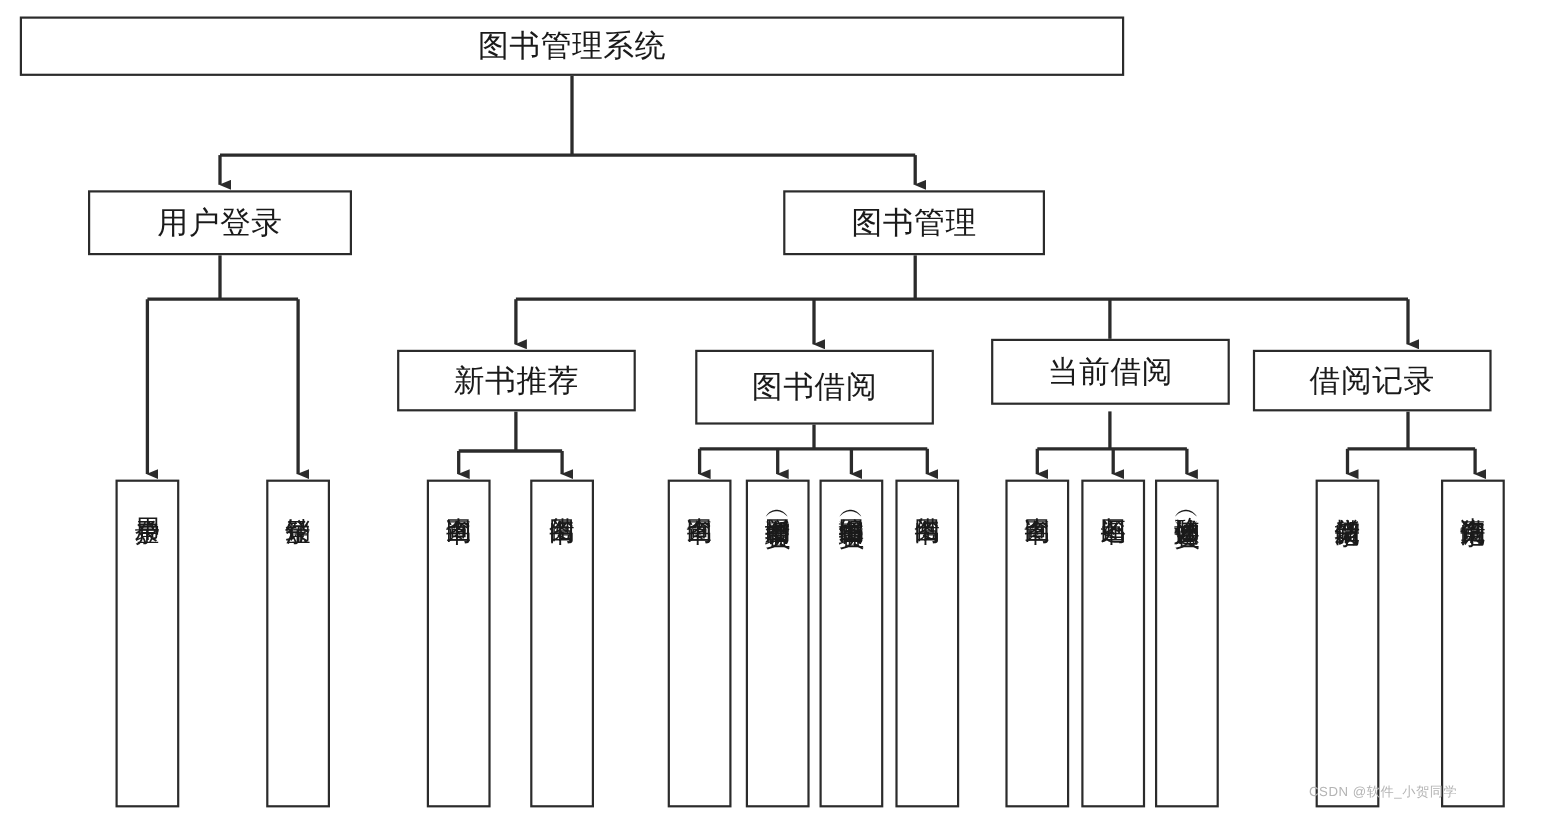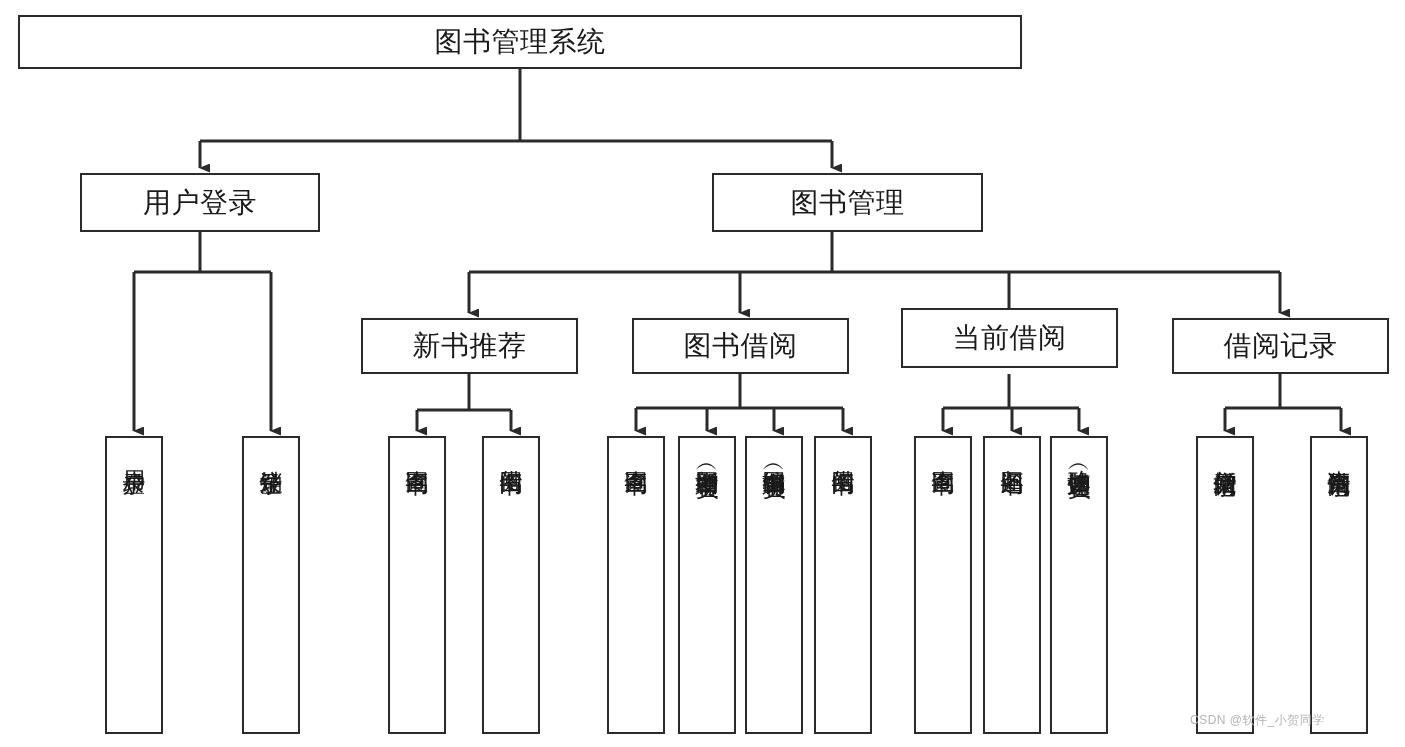"图书管理" div.node { width: 271px -> 238px }
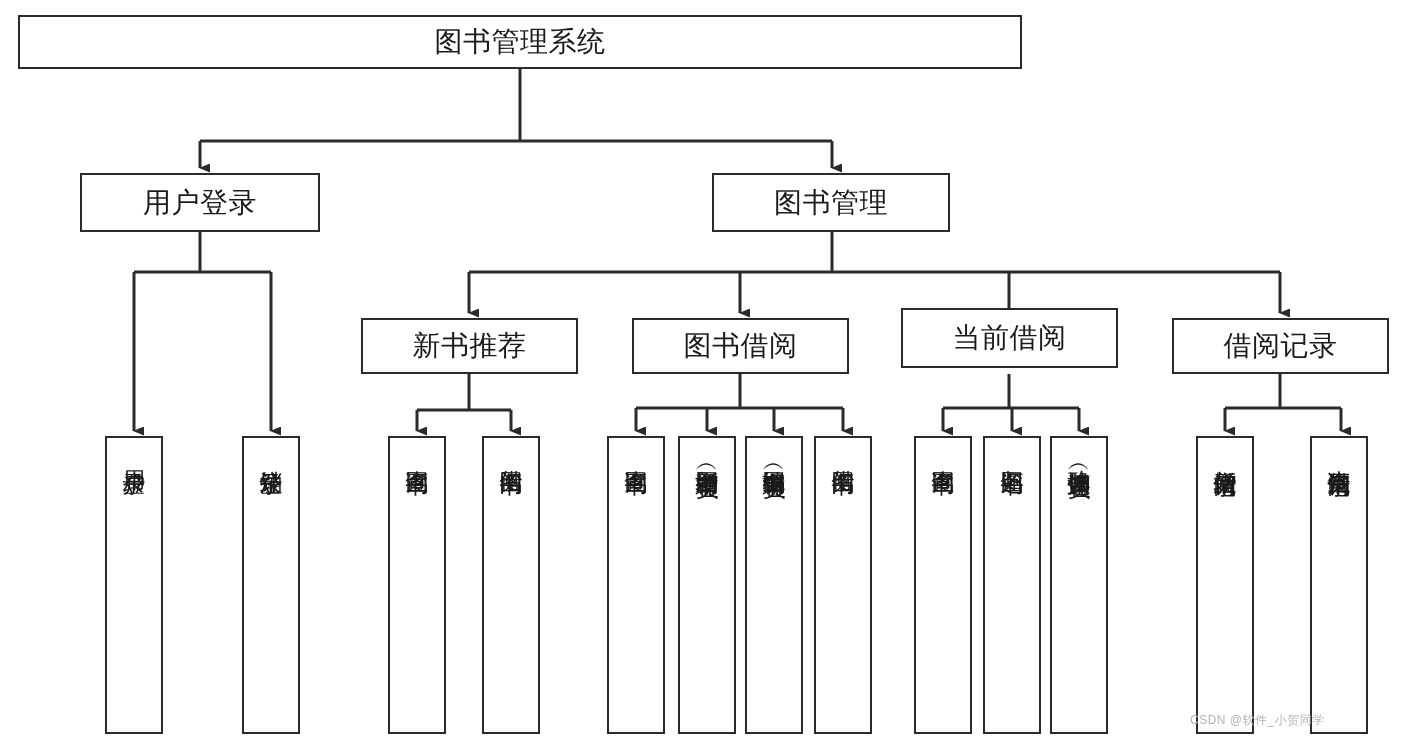"图书借阅" div.node { height: 56px -> 68px }
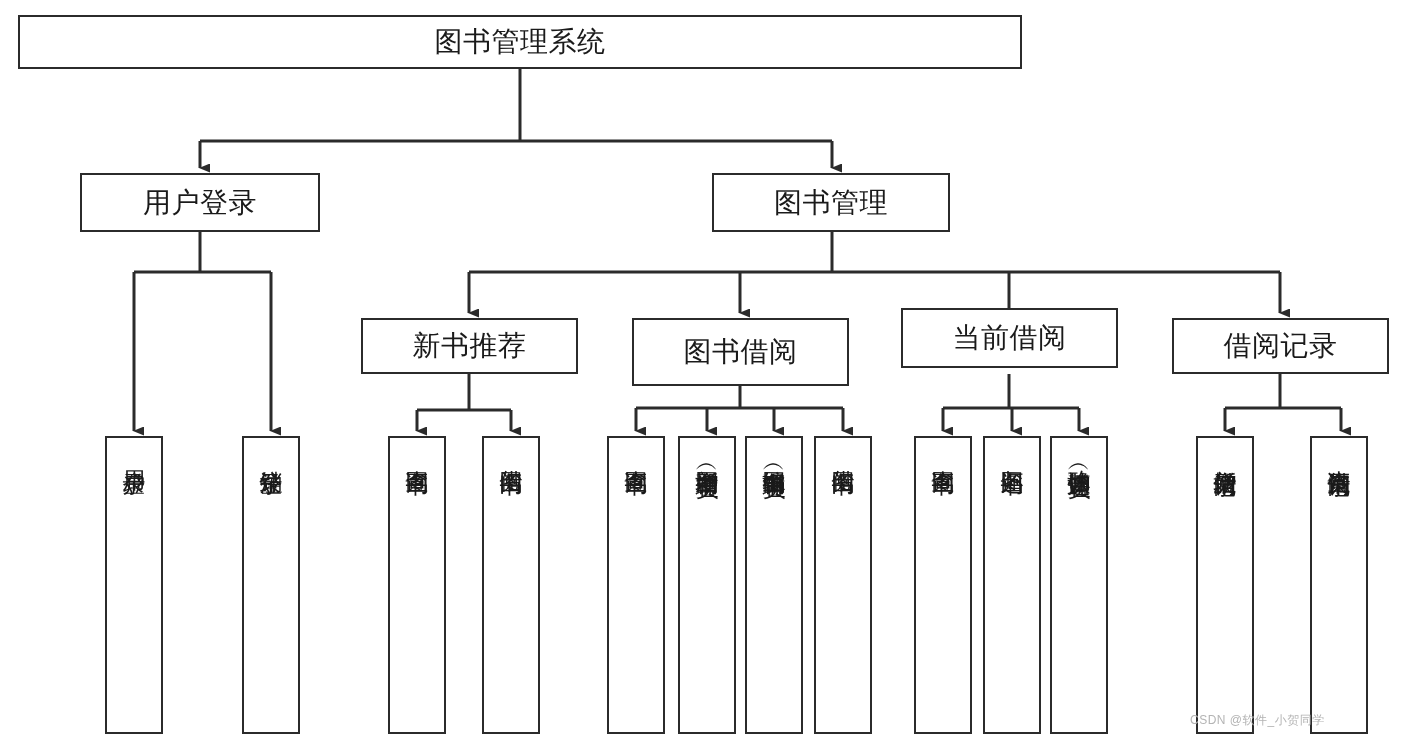"借阅记录" div.node { left: 1172px -> 1139px }
